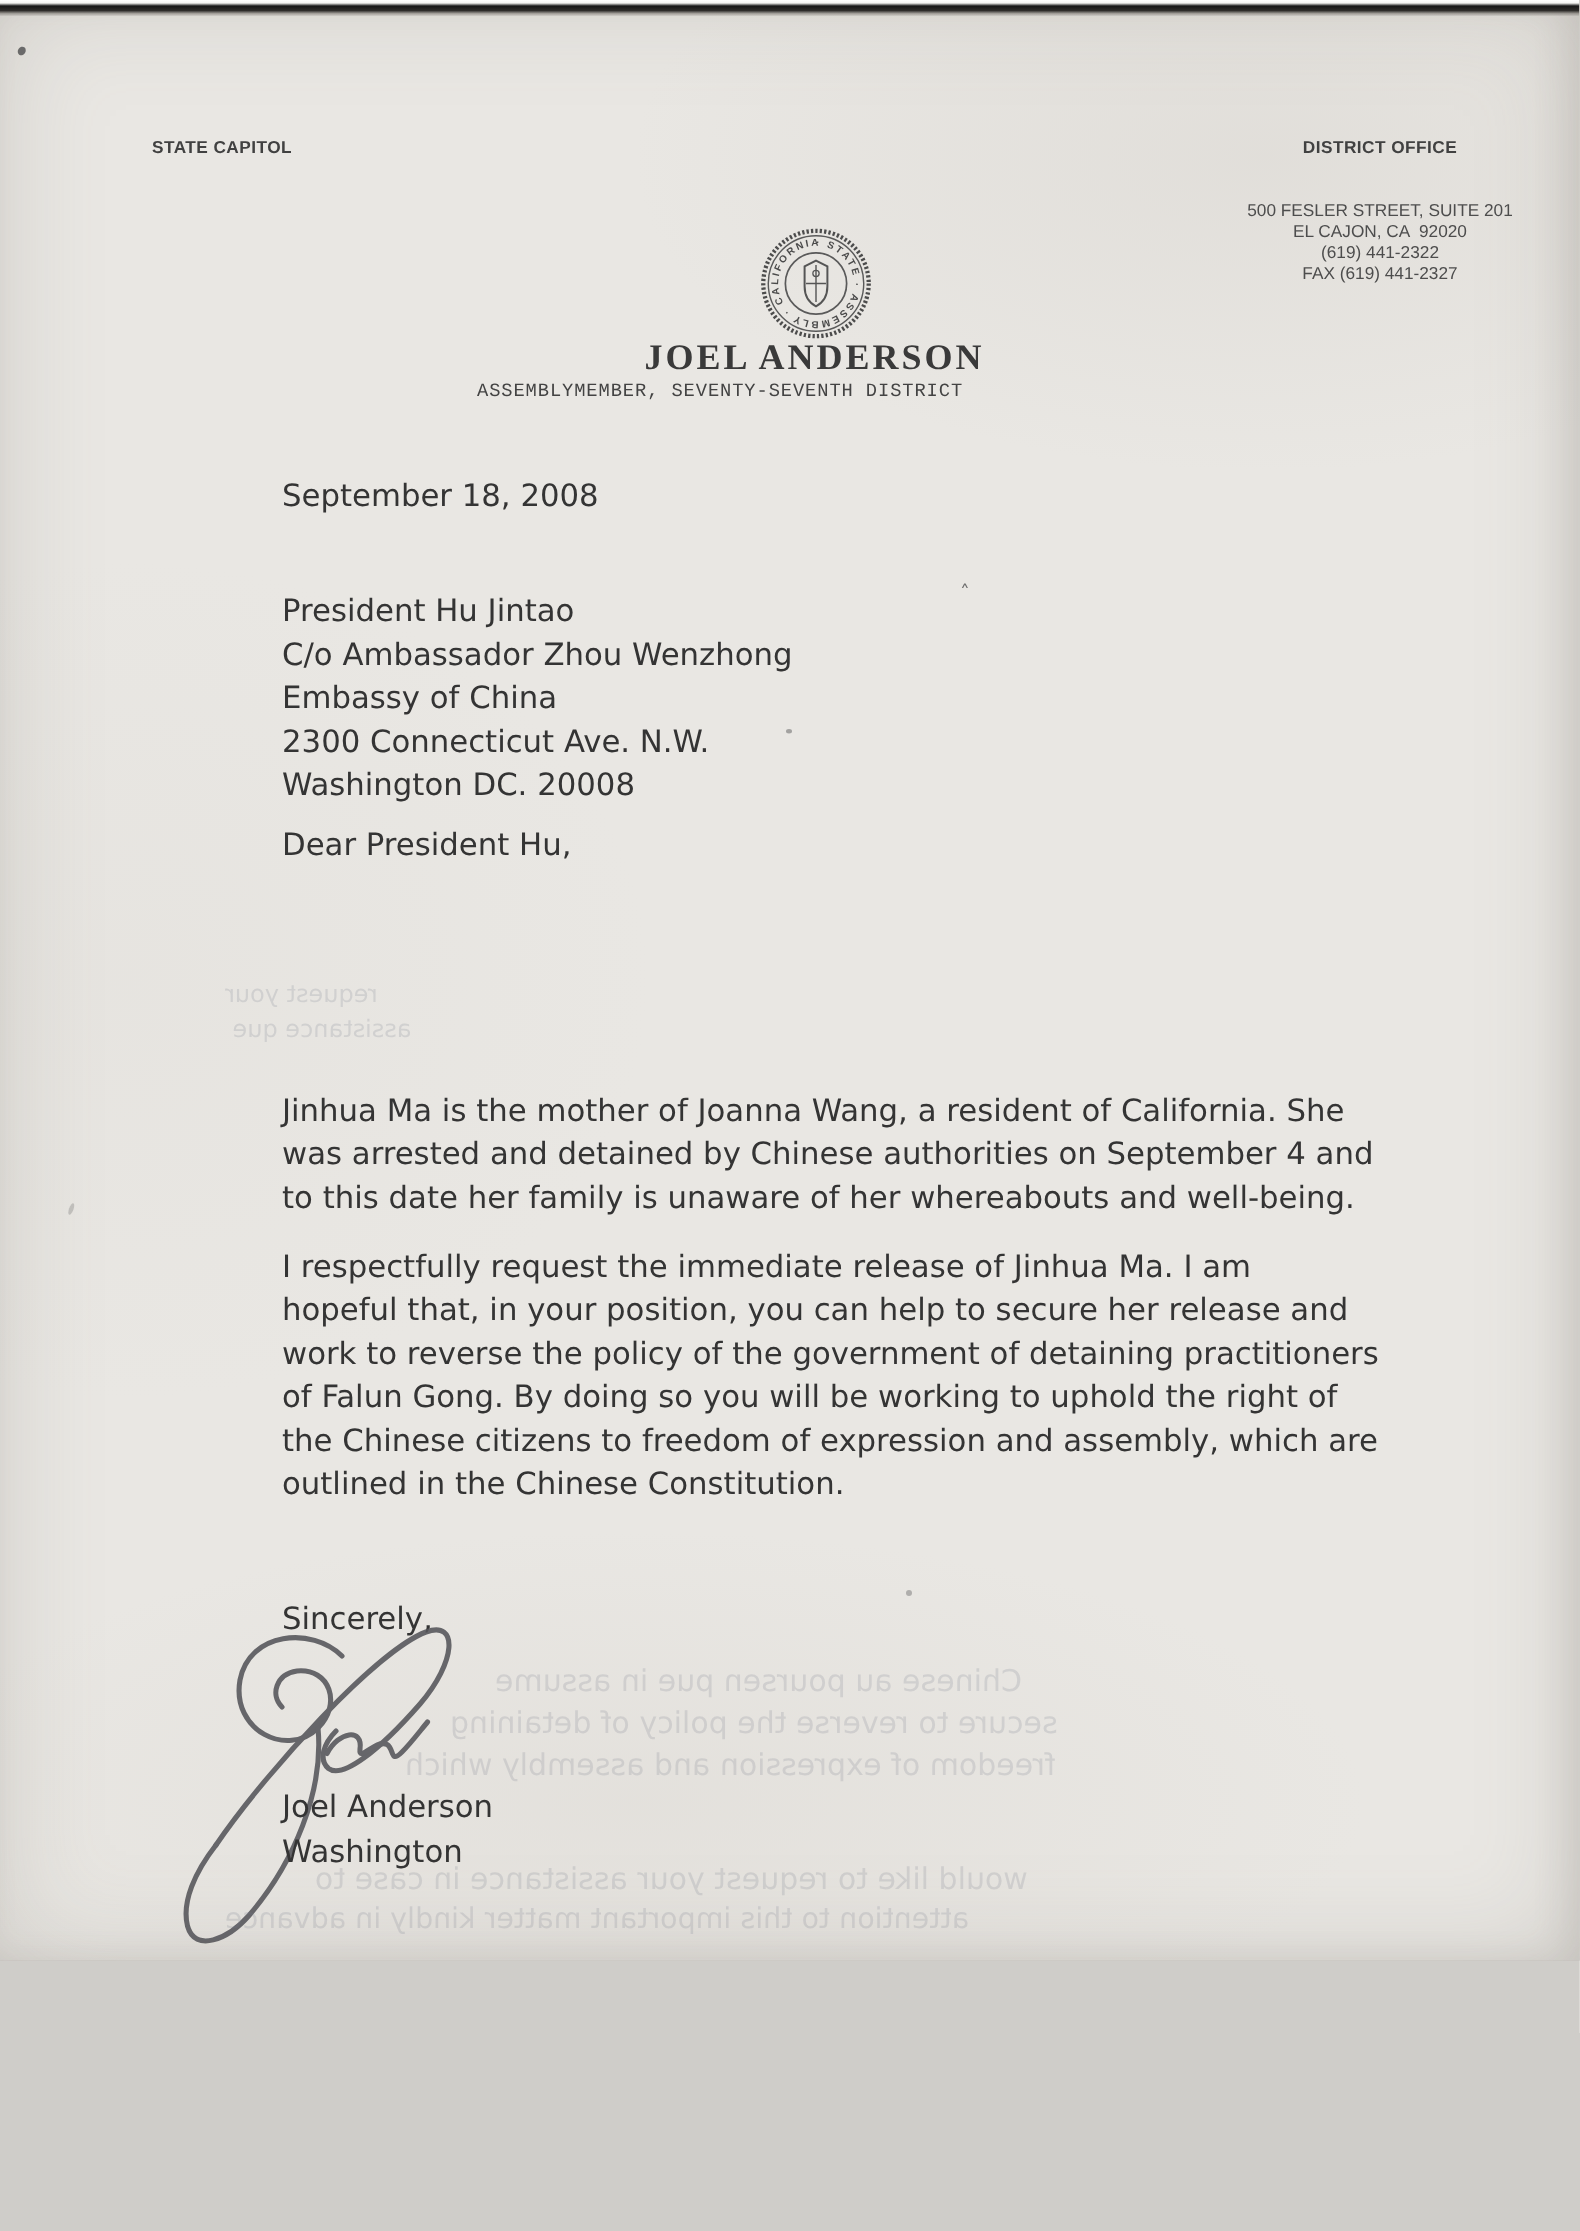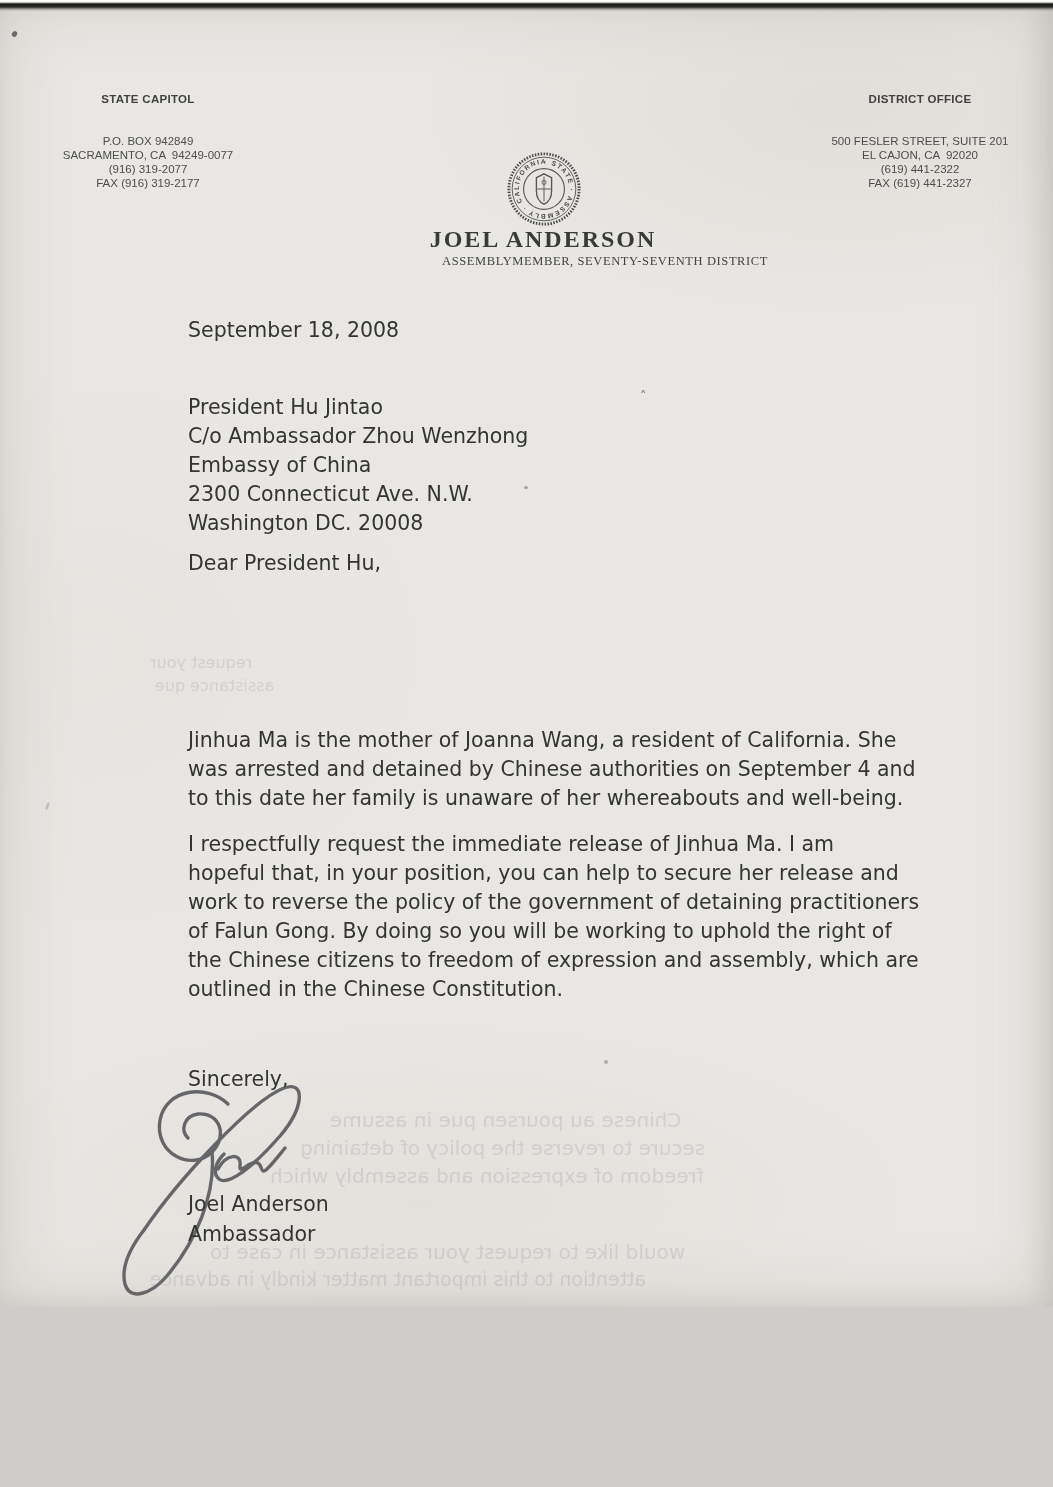"P.O. BOX 942849" div { html: <div>P.O. BOX 942849 SACRAMENTO, CA 94249-0077 (916) 319-2077 FAX (916) 319-2177</div> -> none }
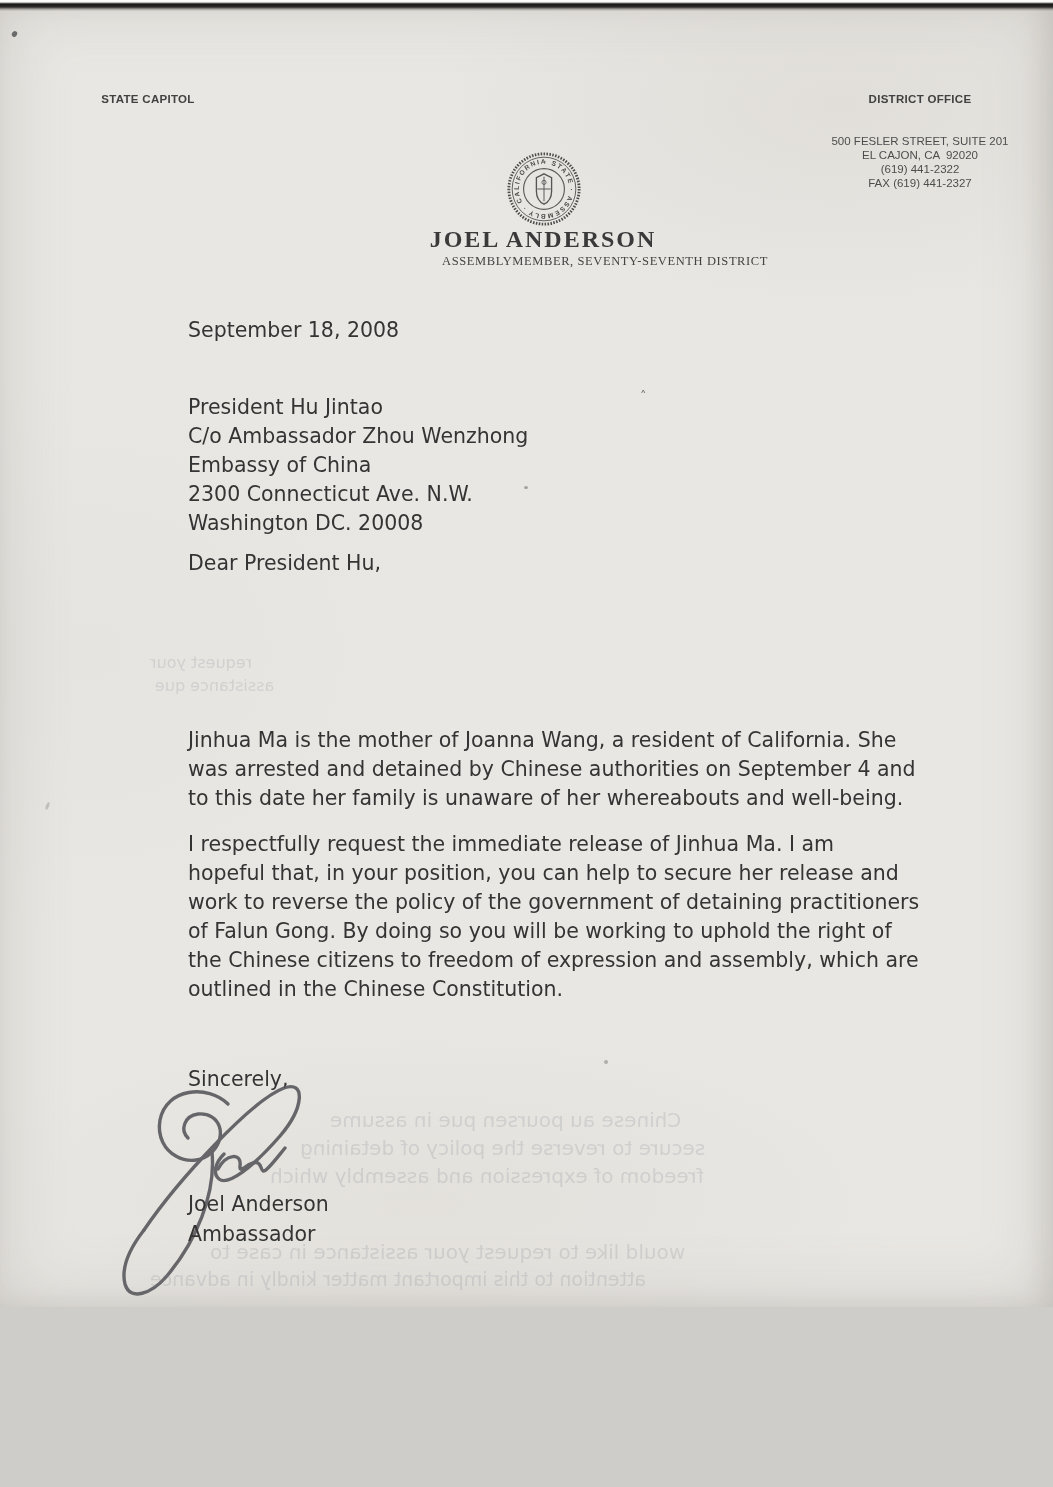"ASSEMBLYMEMBER, SEVENTY-SEVENTH DISTRICT" .member-title { font-family: Liberation Serif, serif -> Liberation Mono, monospace; text-align: right -> left }
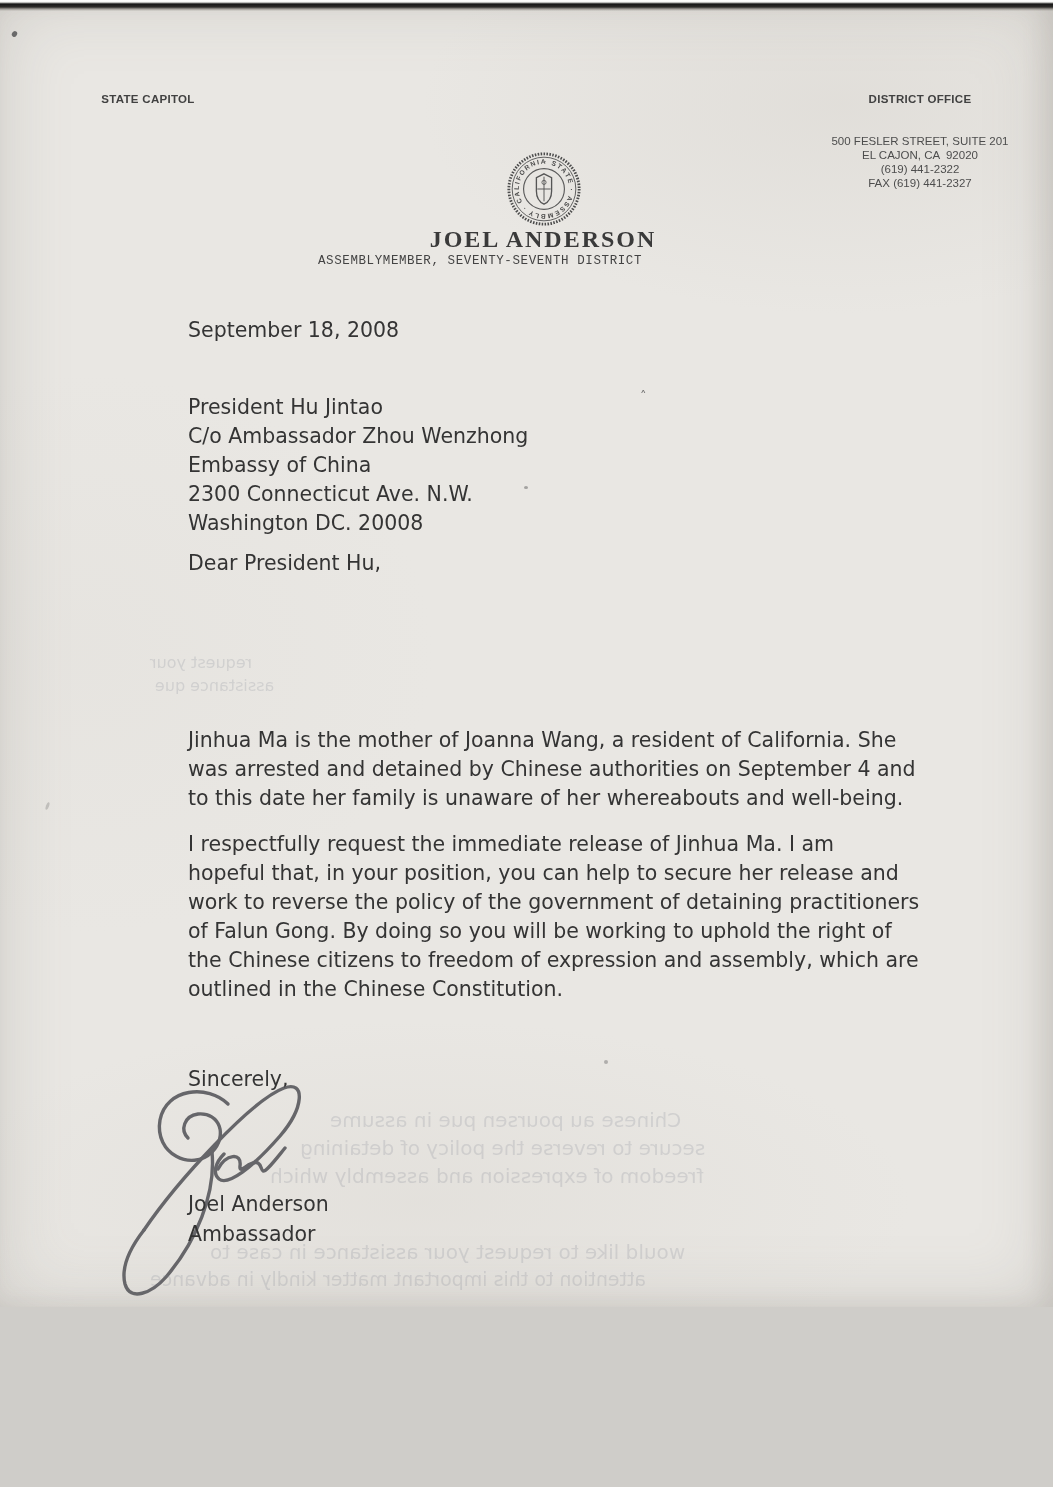"Ambassador" div.abs { text: Ambassador -> Washington }
